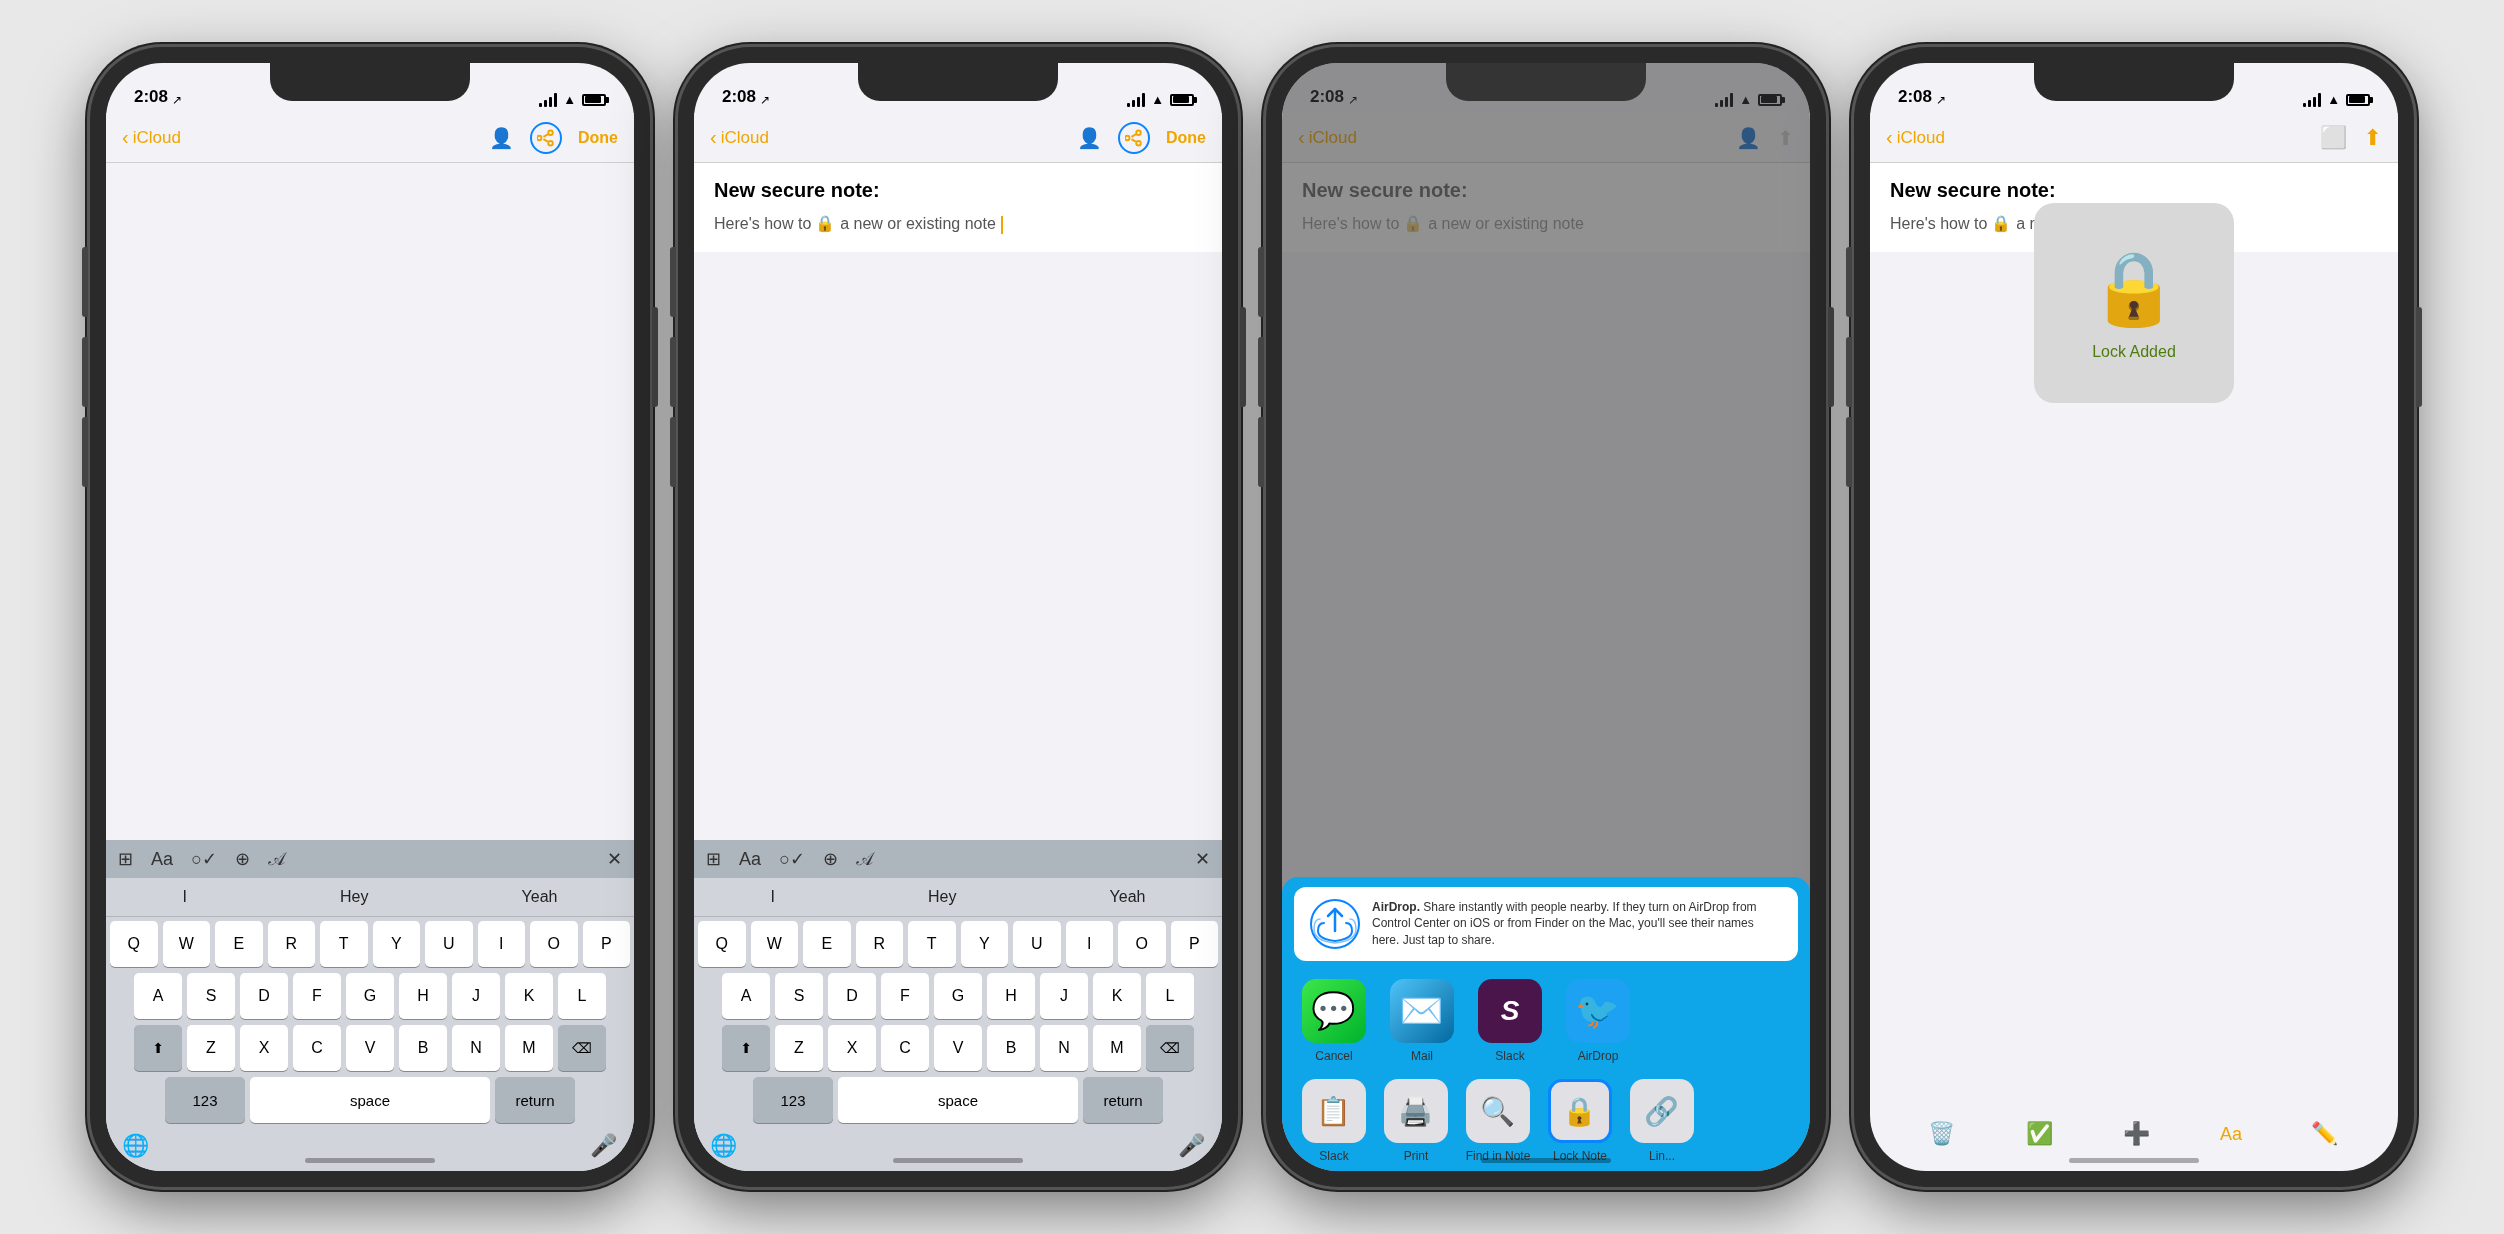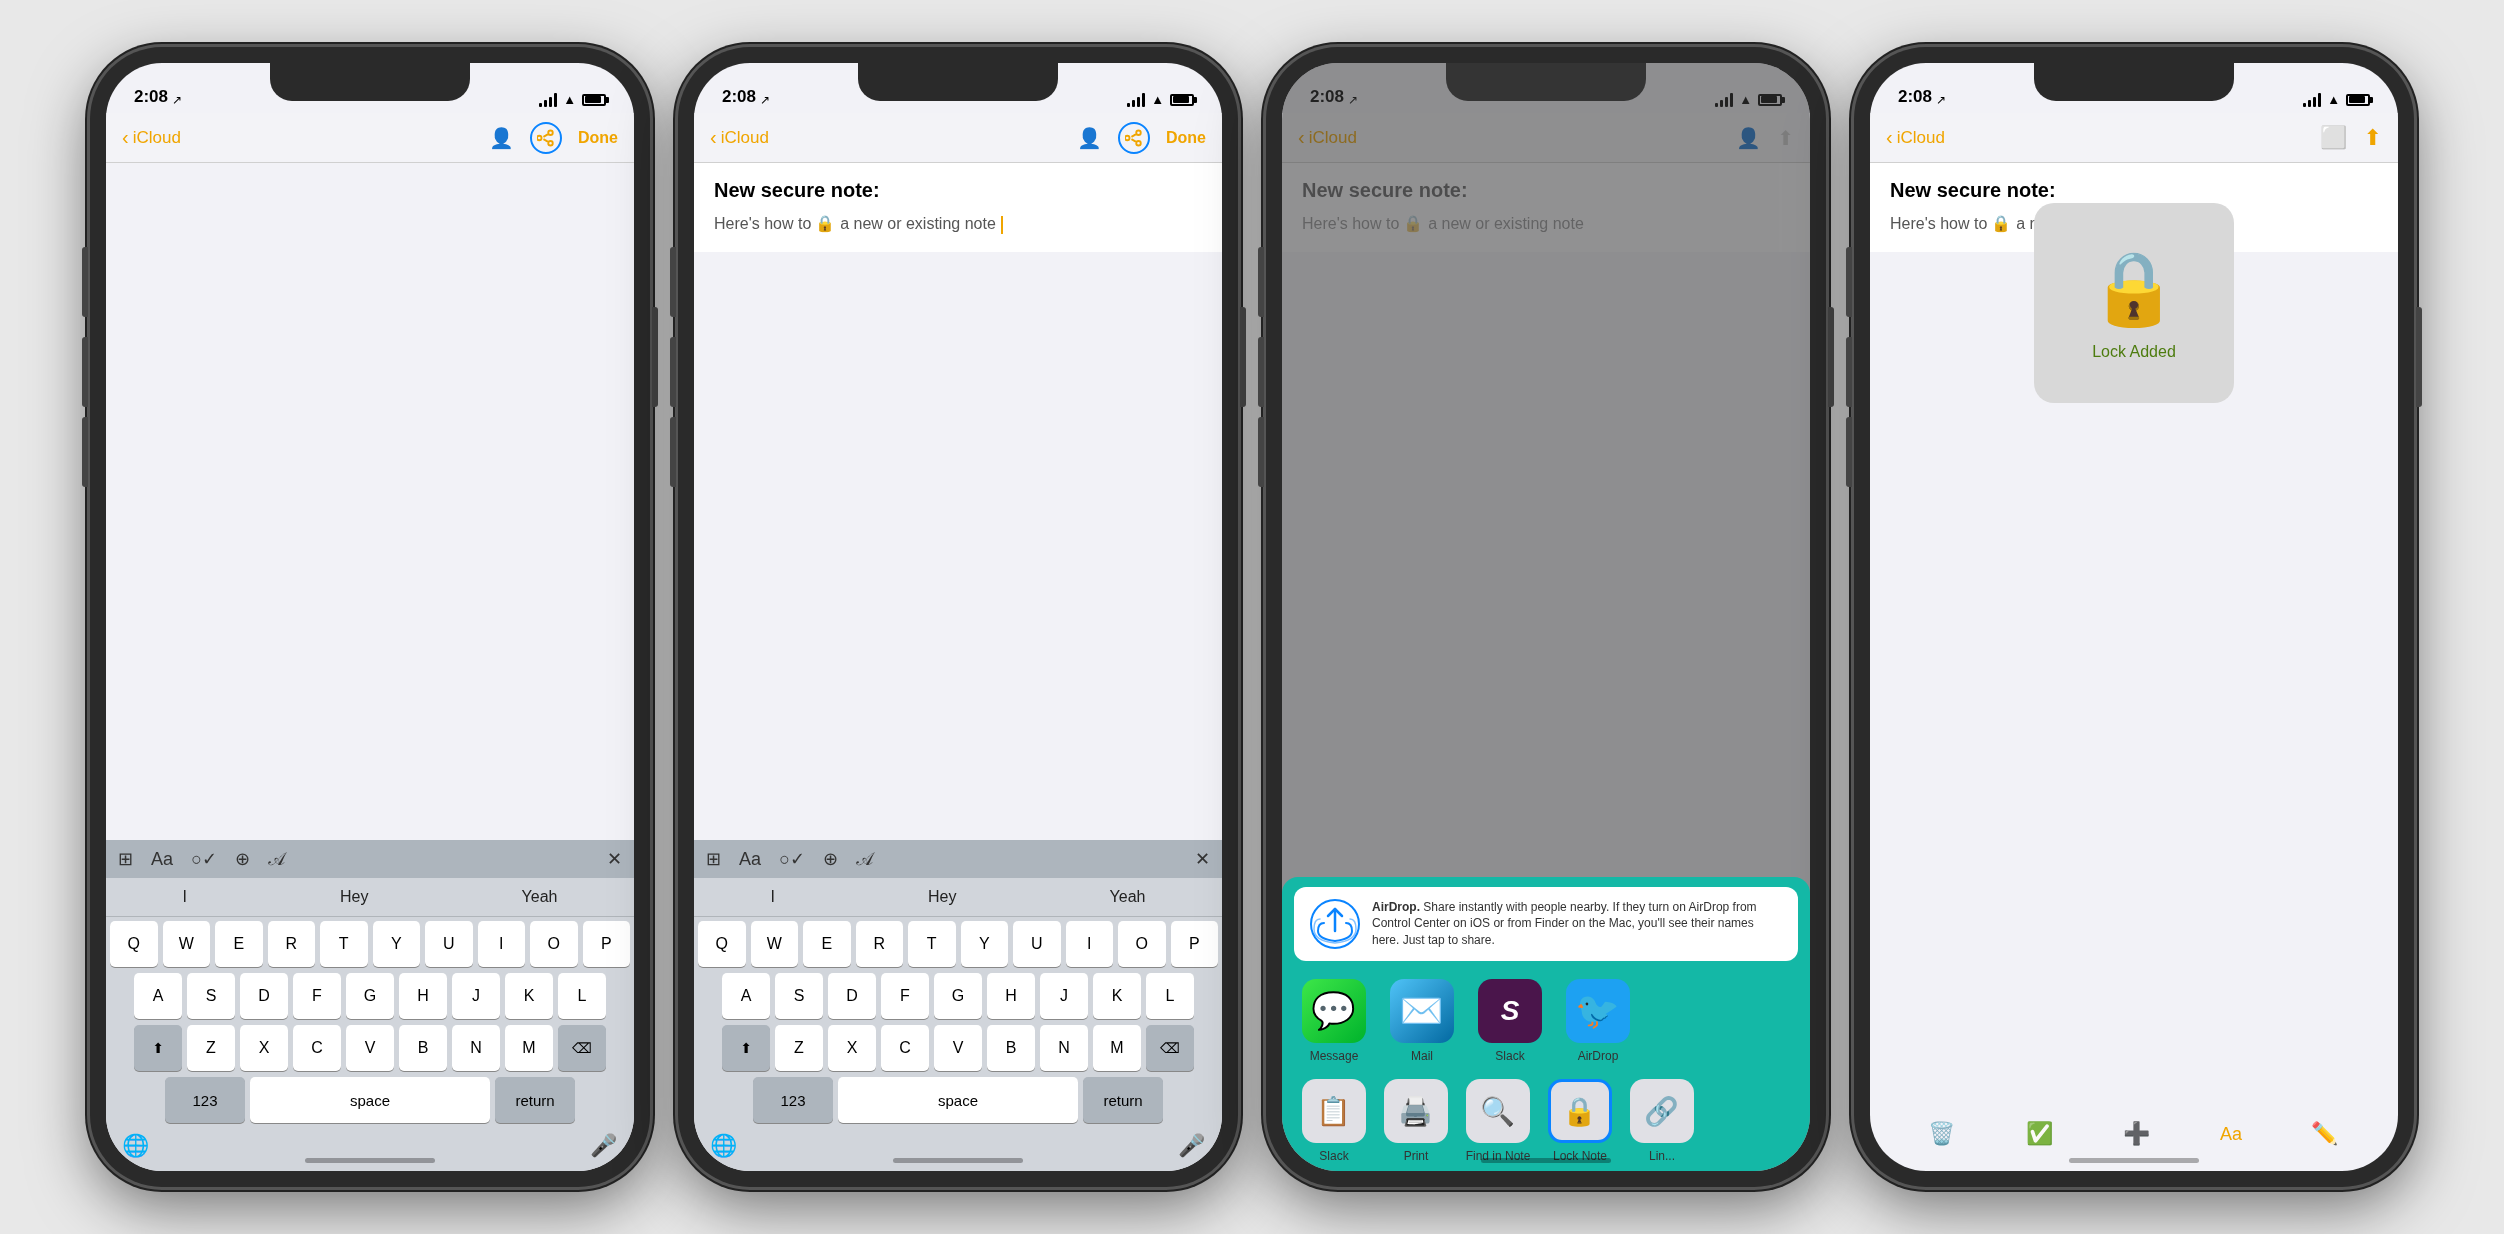"AirDrop. Share instantly with people" .share-sheet { background: #14b8a6 -> #0ea5e9 }
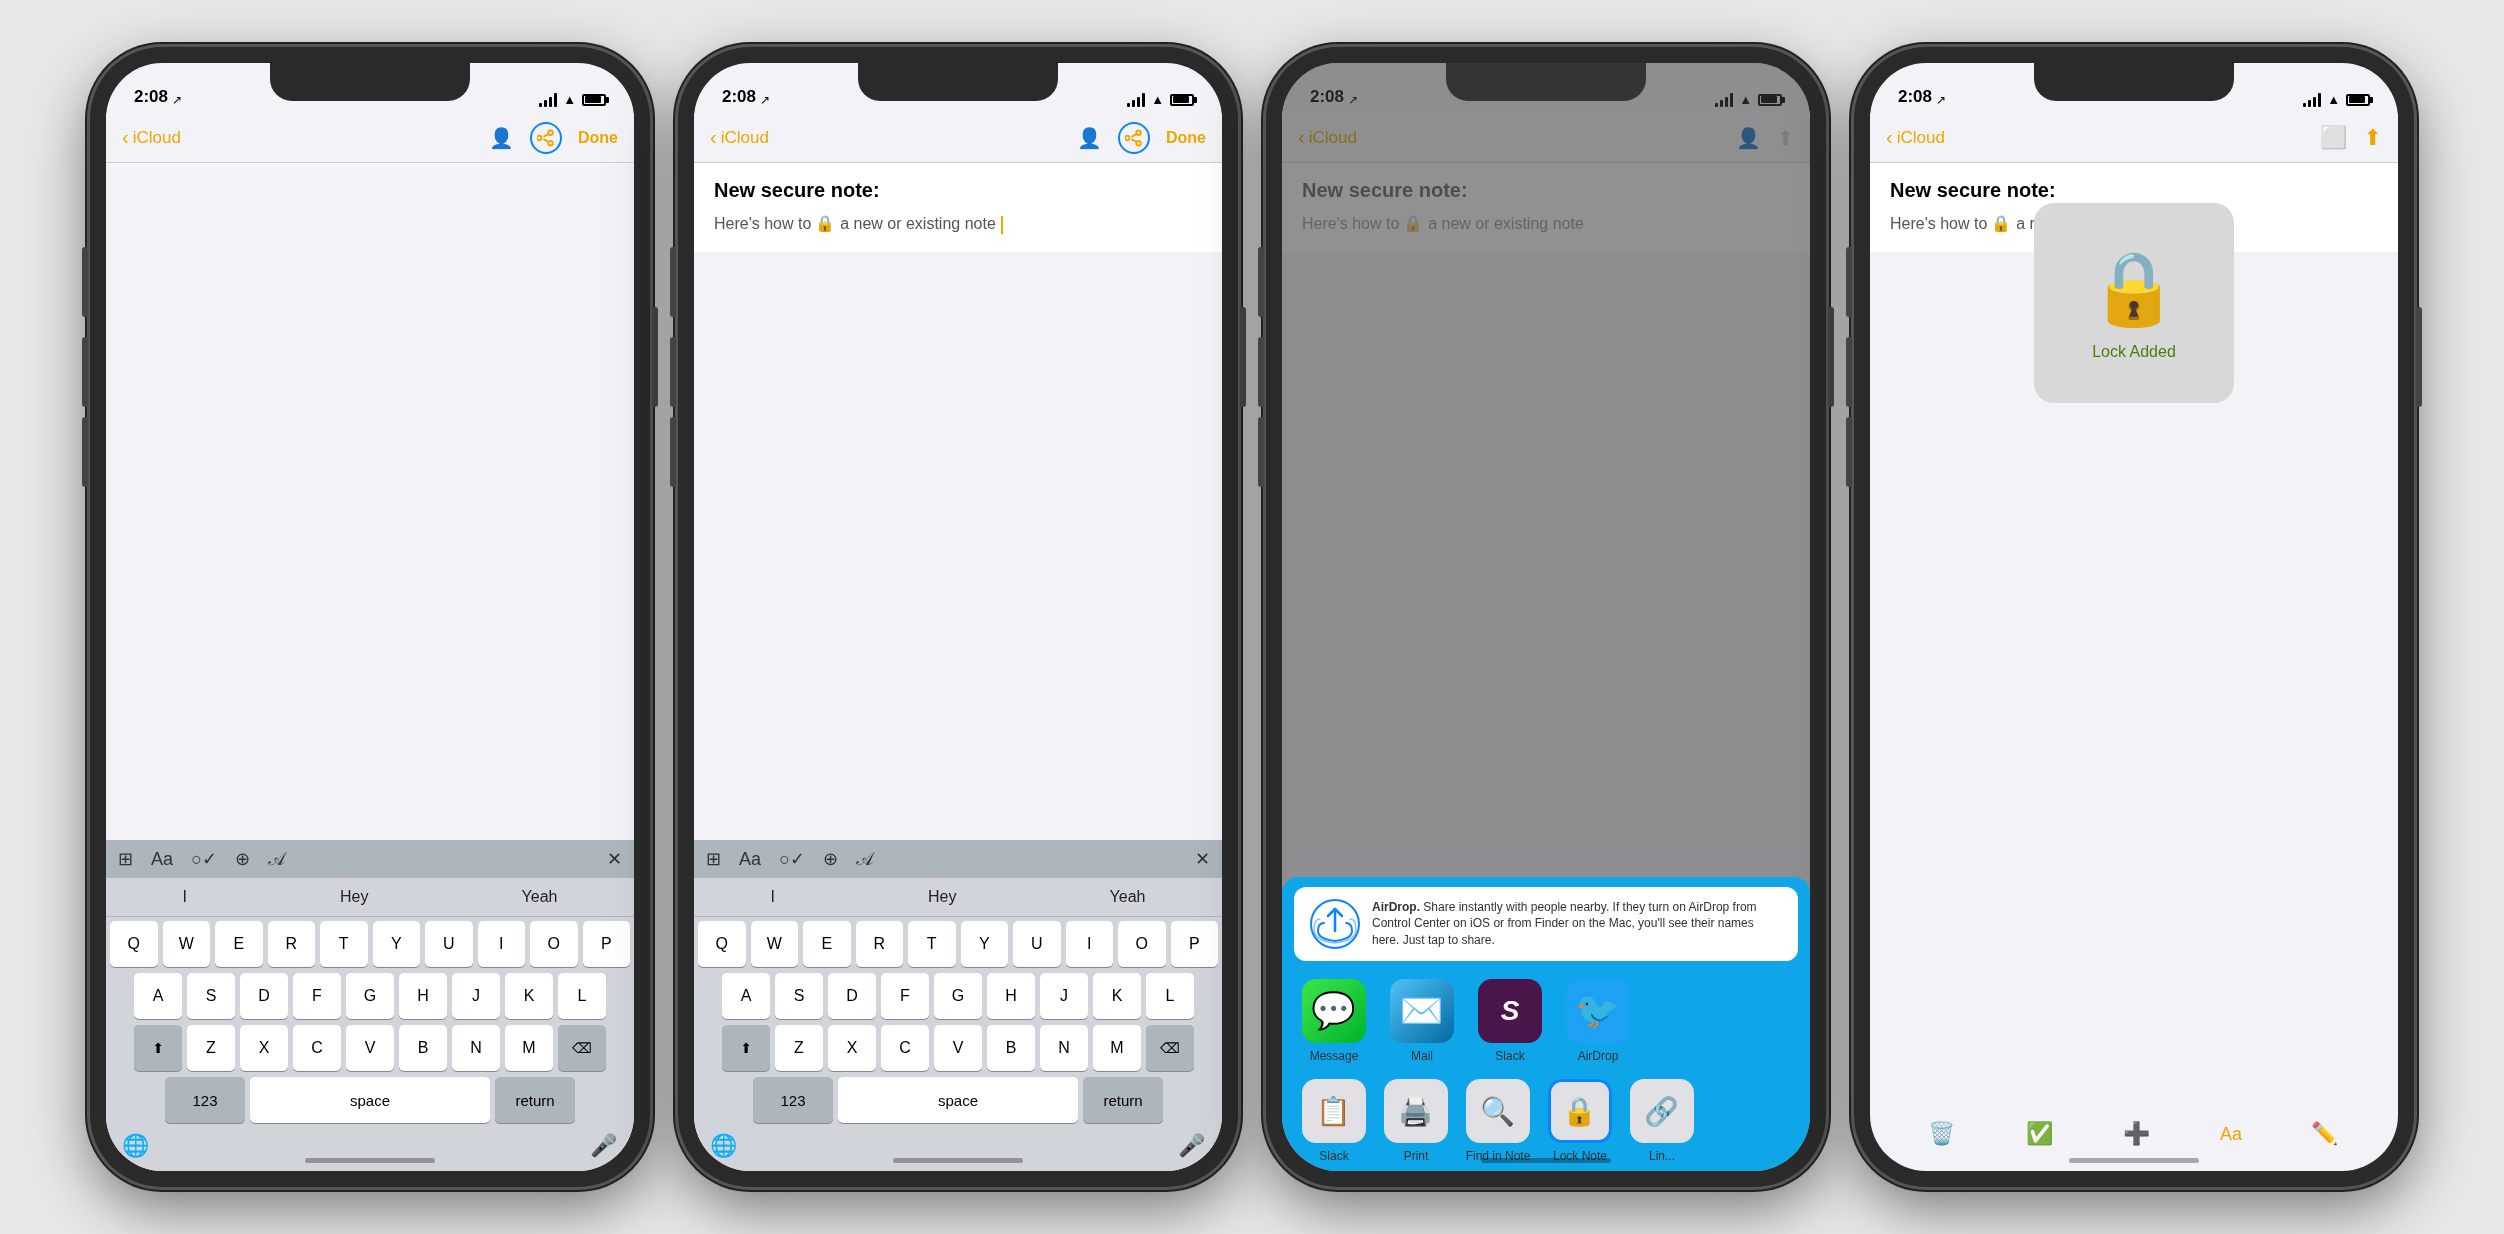"Message" span.share-app-label { text: Message -> Cancel }
